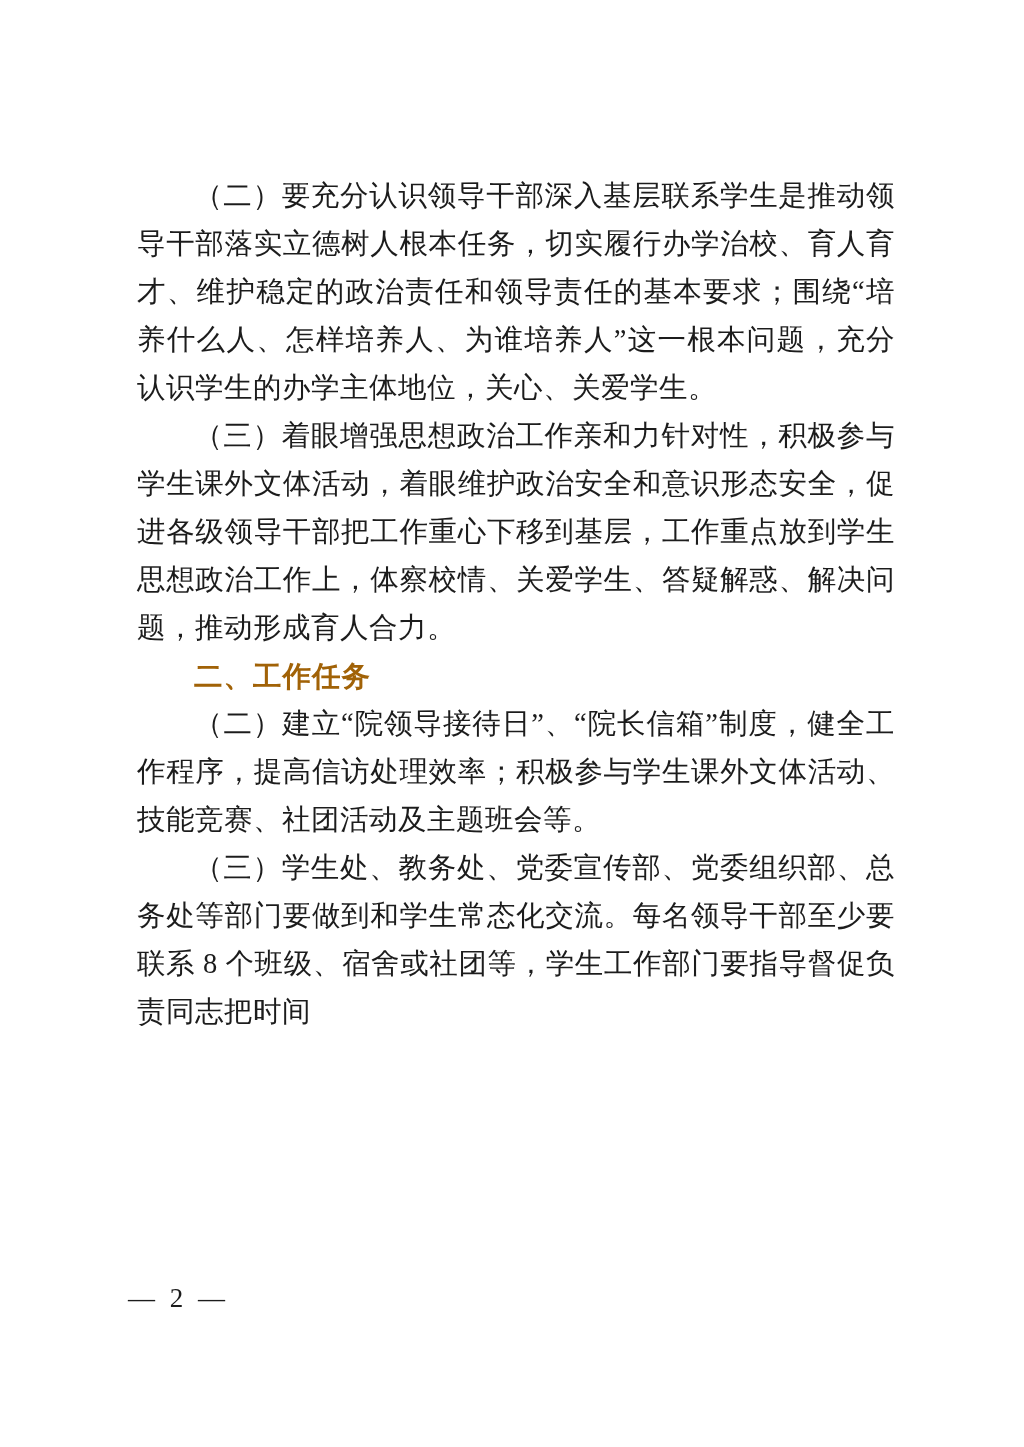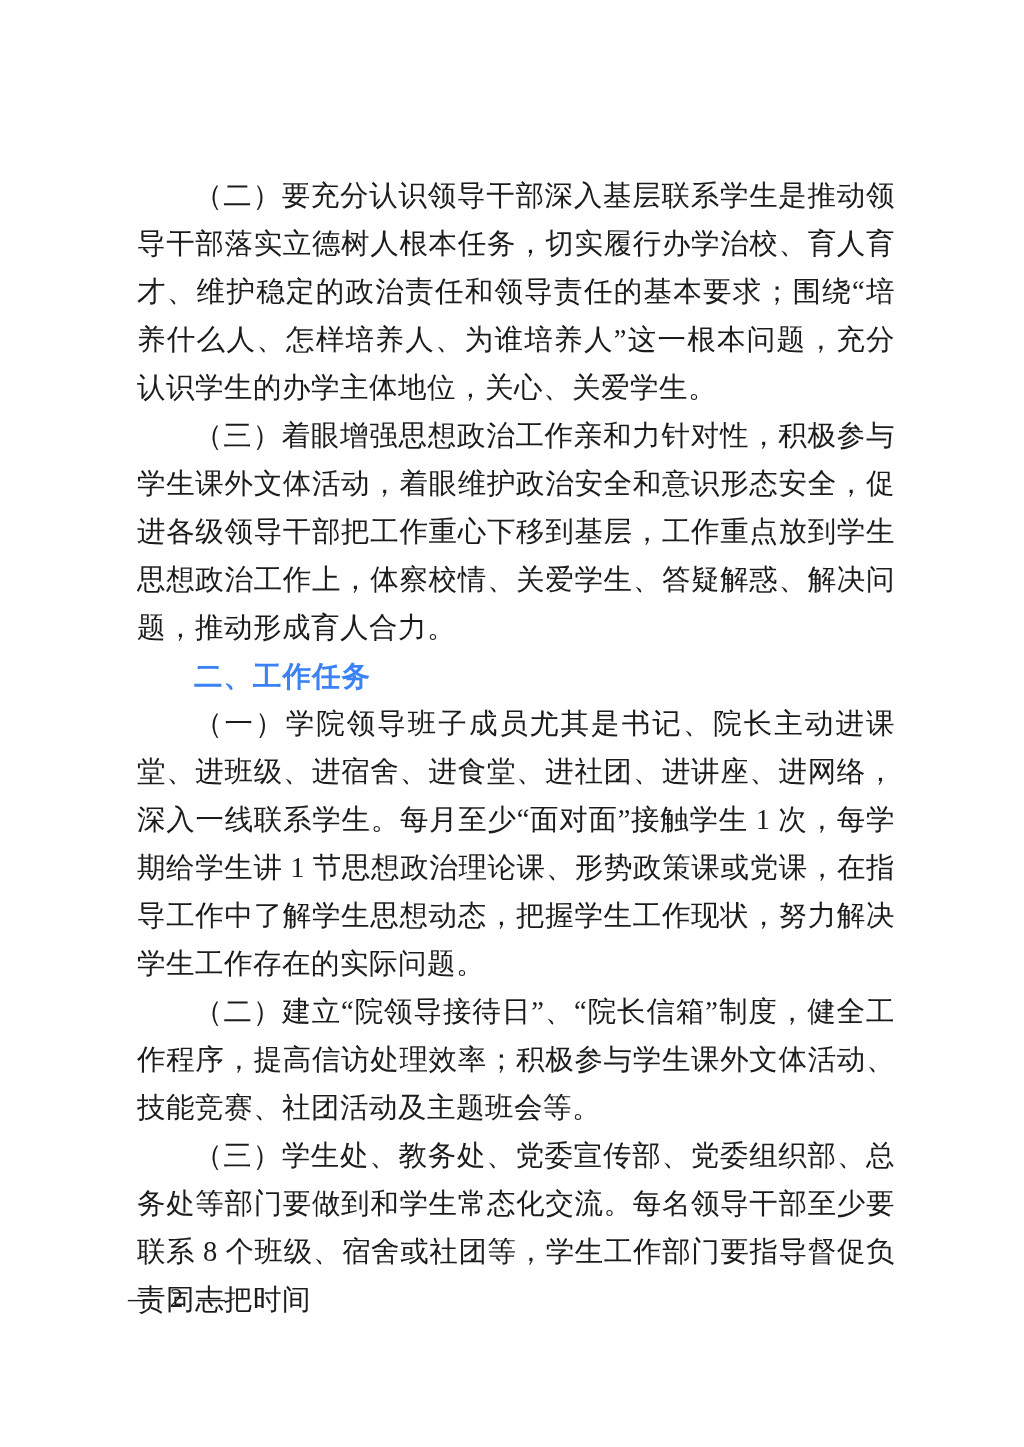"二、工作任务" .section-heading { color: #3b82f6 -> #a16207 }
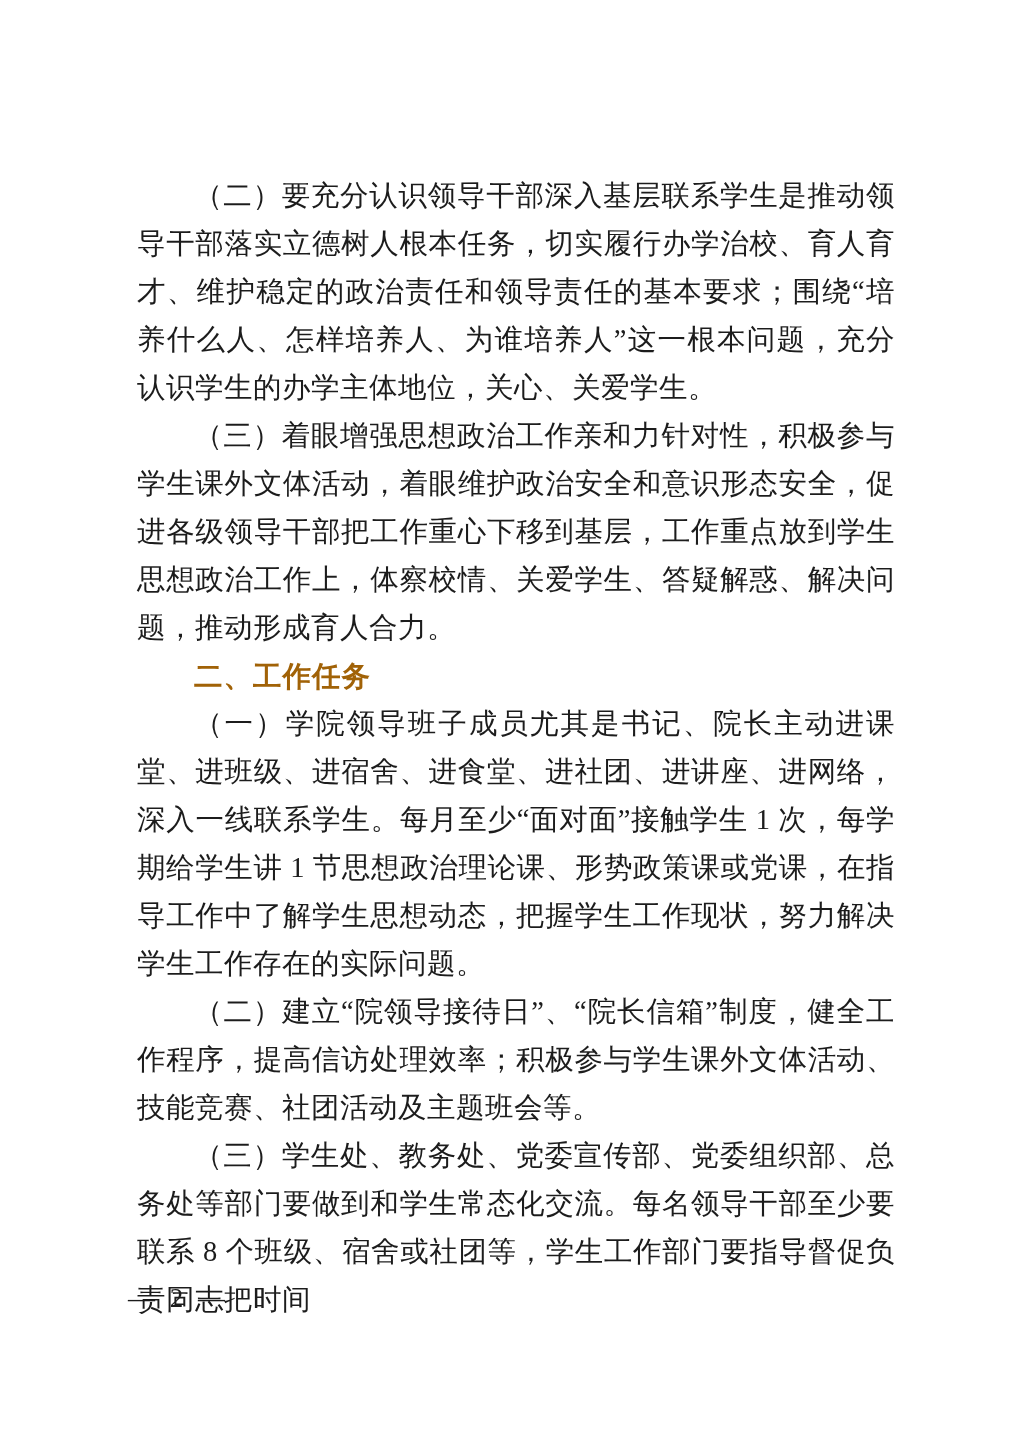"（一）学院领导班子成员尤其是书记、院长主动进课堂、进班级、进宿舍、进食堂、进社团" p.body-para { html: <p>（一）学院领导班子成员尤其是书记、院长主动进课堂、进班级、进宿舍、进食堂、进社团、进讲座、进网络，深入一线联系学生。每月至少“面对面”接触学生 1 次，每学期给学生讲 1 节思想政治理论课、形势政策课或党课，在指导工作中了解学生思想动态，把握学生工作现状，努力解决学生工作存在的实际问题。</p> -> none }
